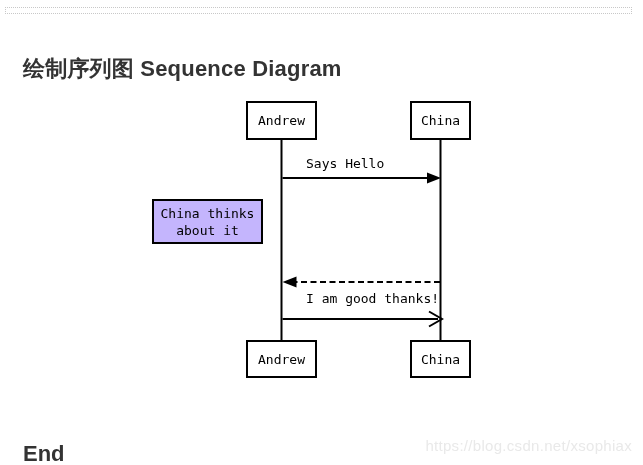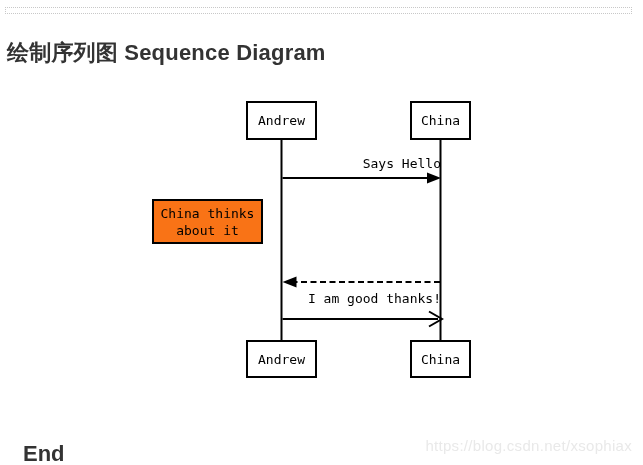"绘制序列图 Sequence Diagram" .post-title { margin: 0 -> 16px }
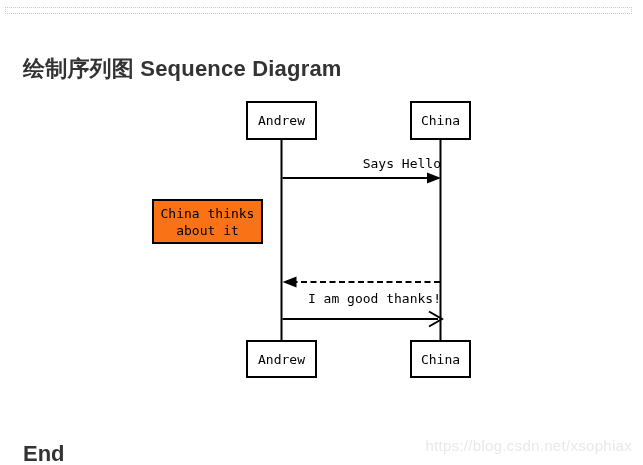"Says Hello" .msg-label { padding-left: none -> 23px; text-align: right -> left }
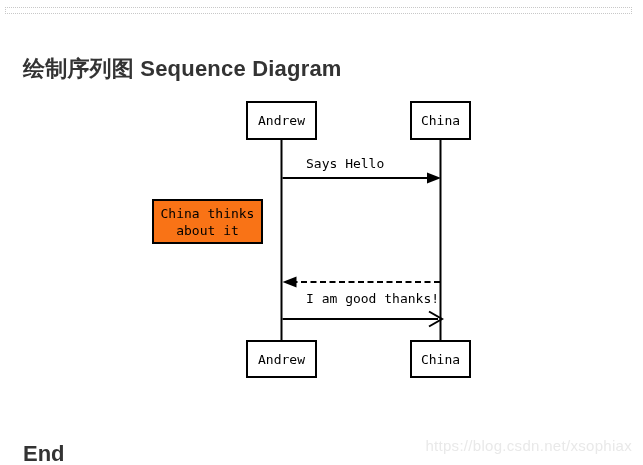"China thinks" .note-box { background: #f97316 -> #c4b5fd }
